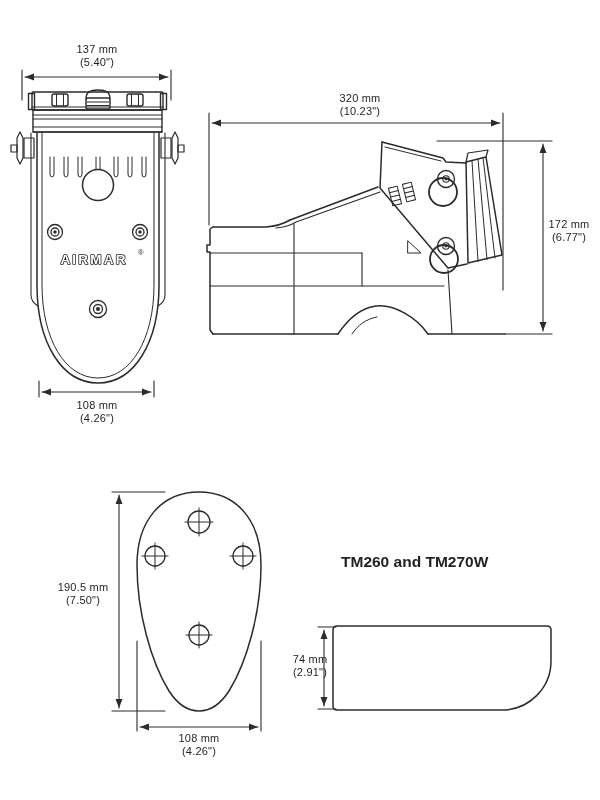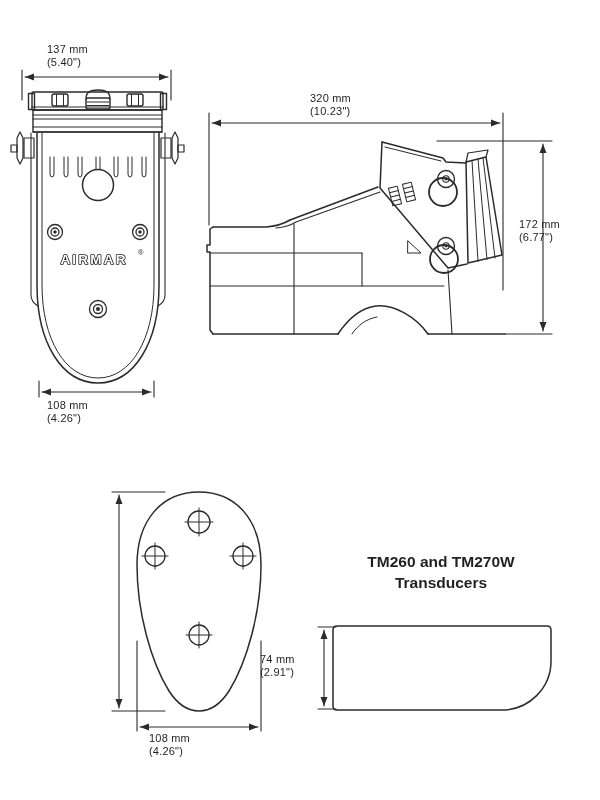"137 mm" .dim { text-align: none -> center }
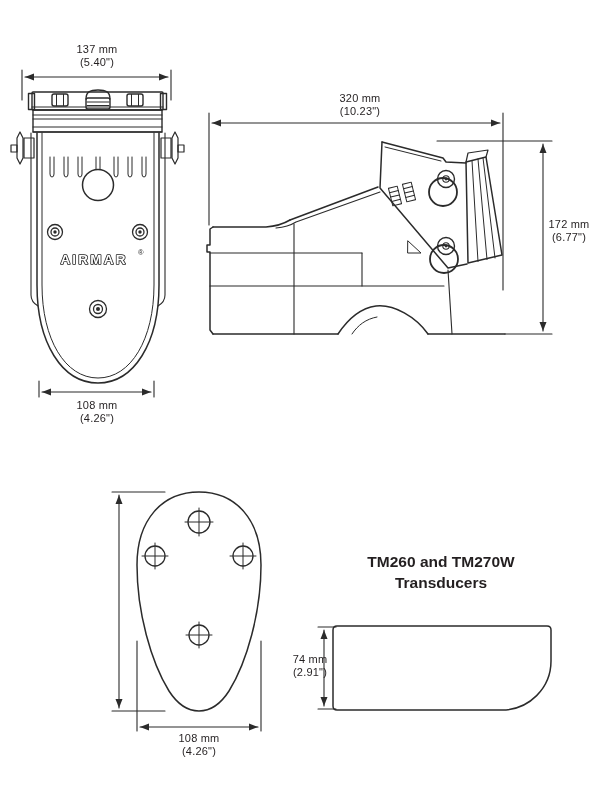"TM260 and TM270W" .title { text-align: center -> none }
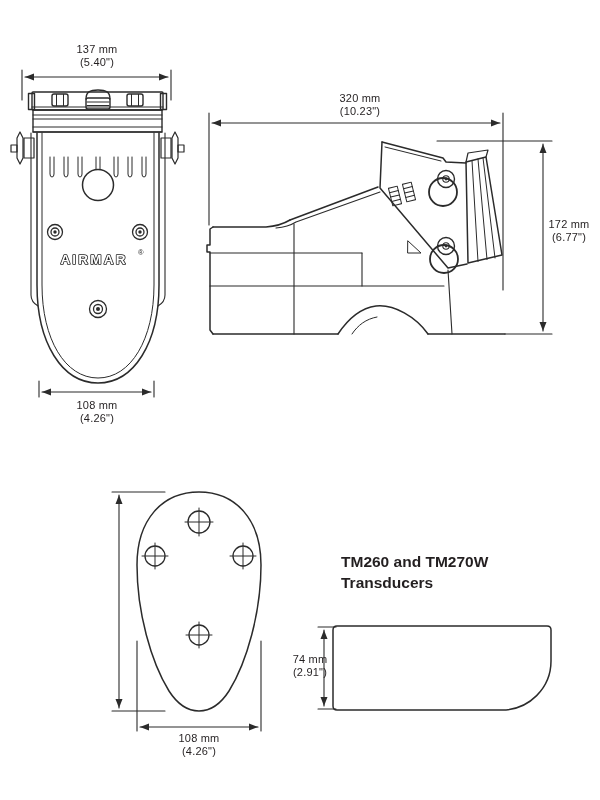"190.5 mm" div.dim { html: none -> <div> <span>190.5 mm</span> <span>(7.50")</span> </div> }
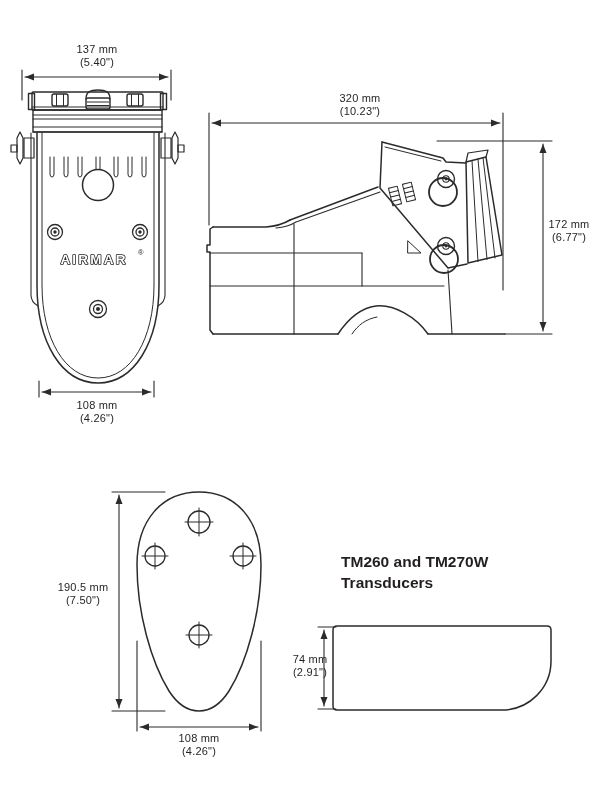"Transducers" span { html: <span>Transducers</span> -> none }
